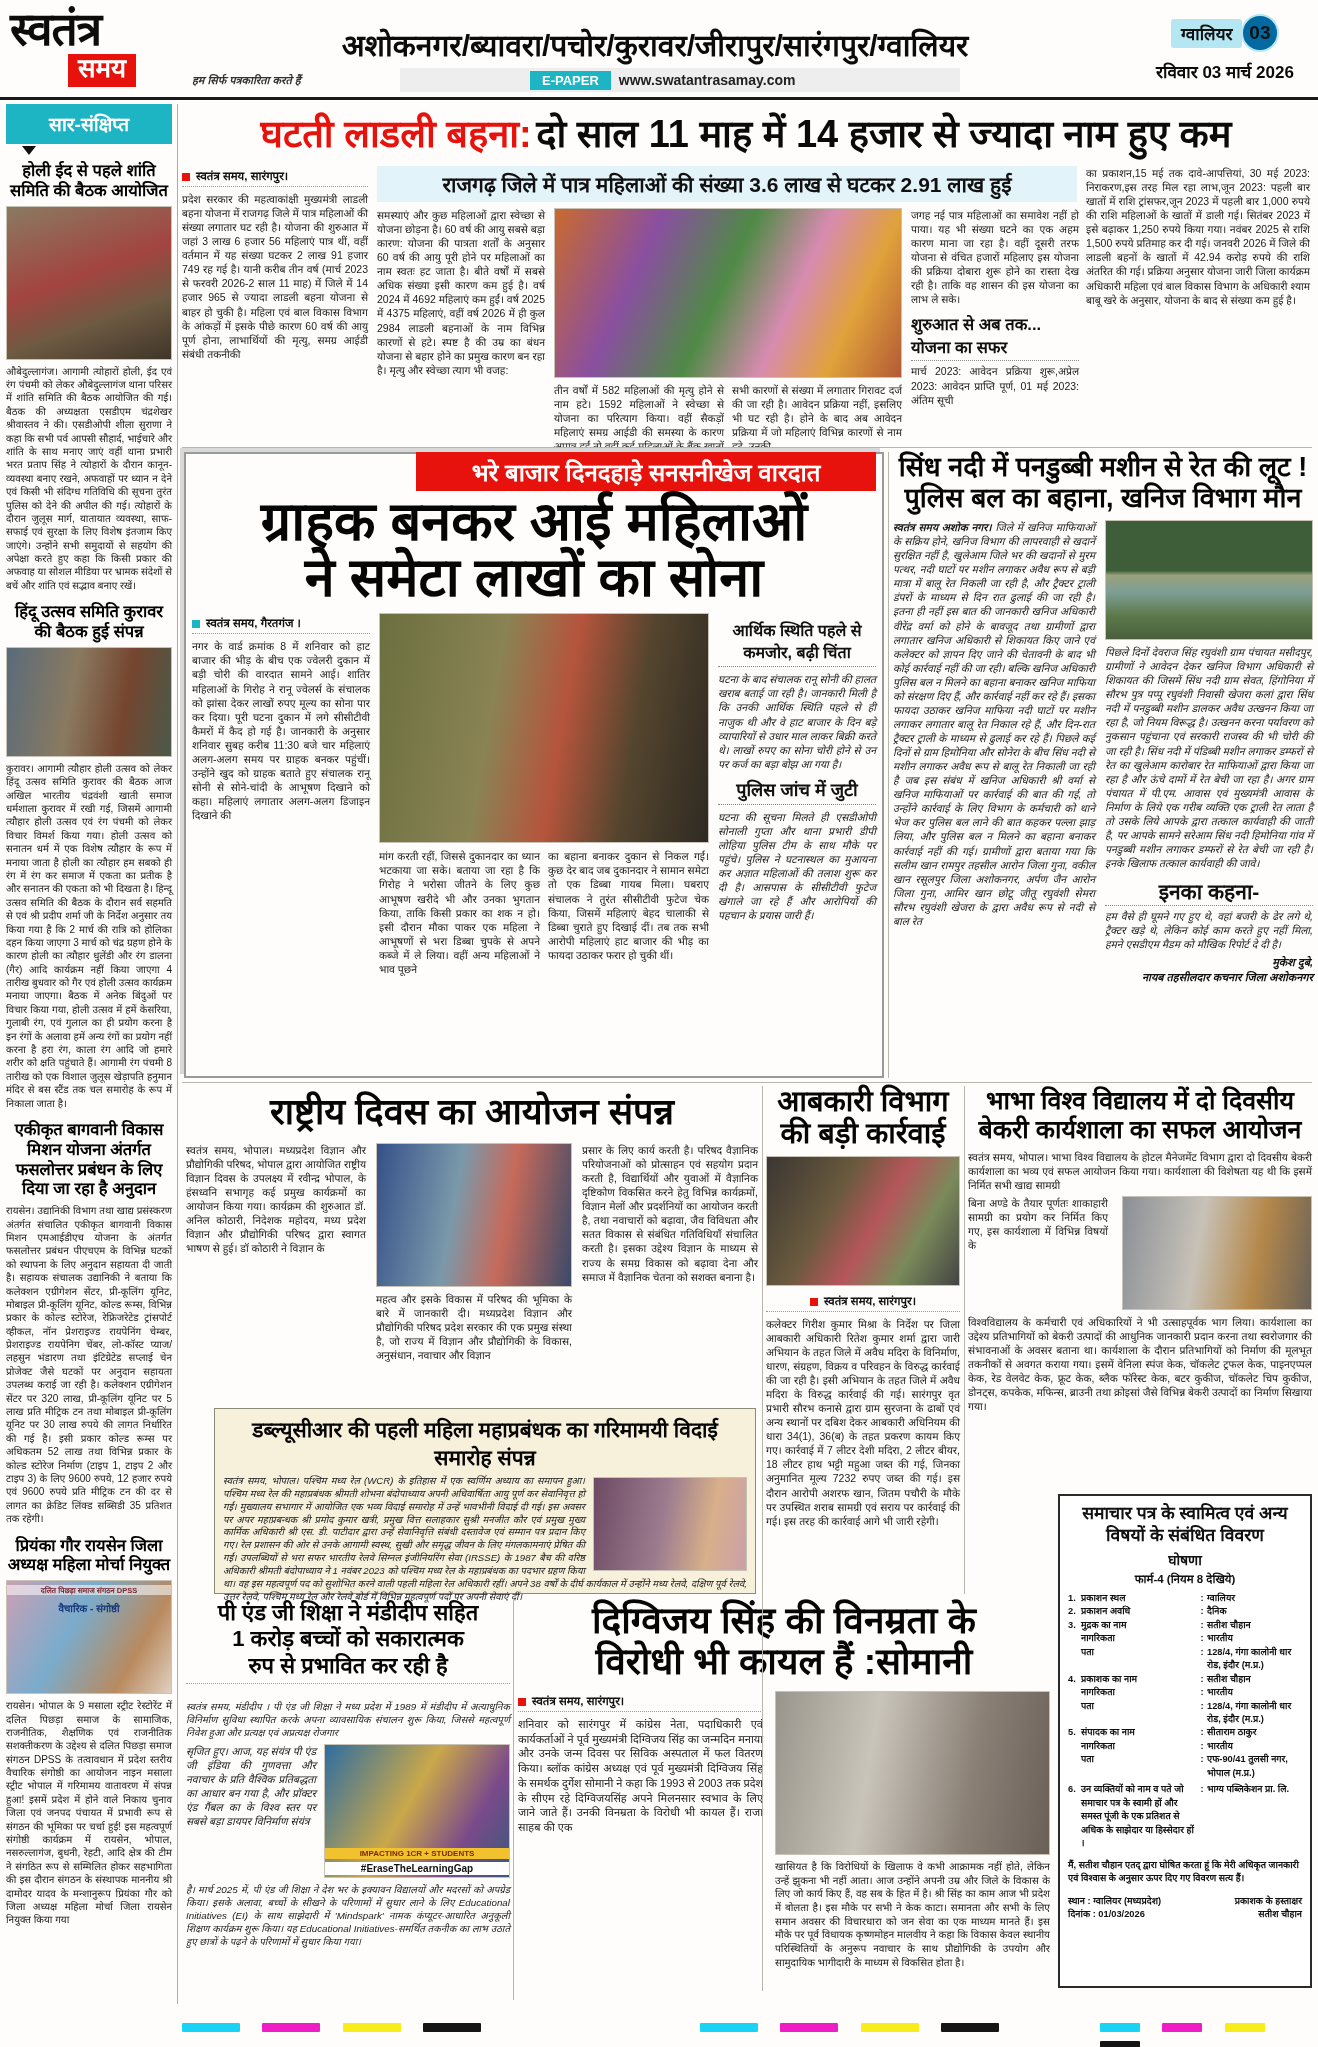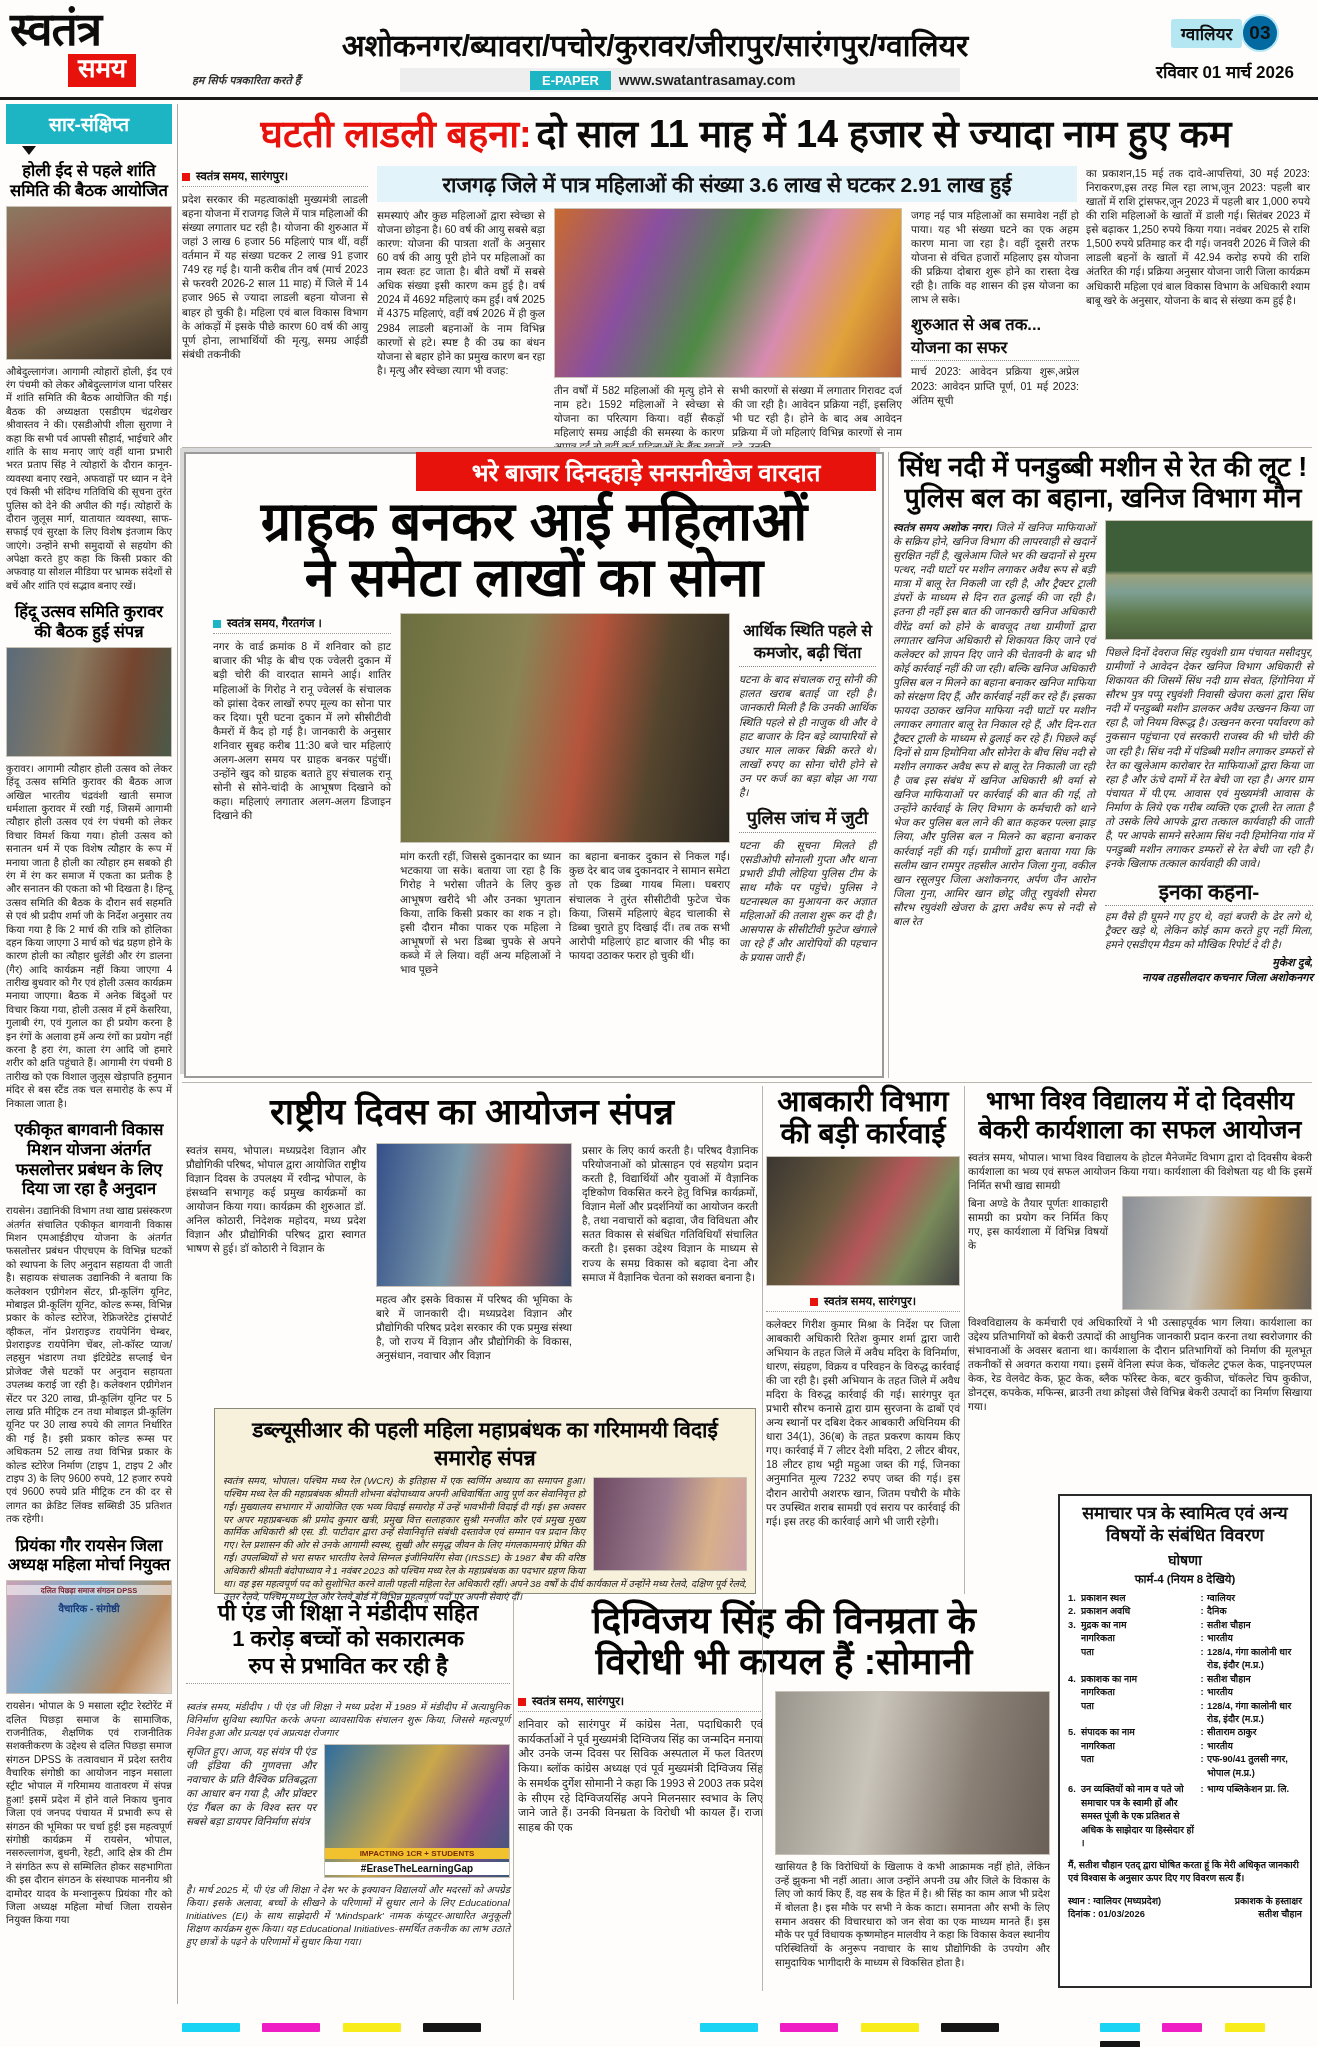"रविवार 01 मार्च 2026" div { text: 01 -> 03 }
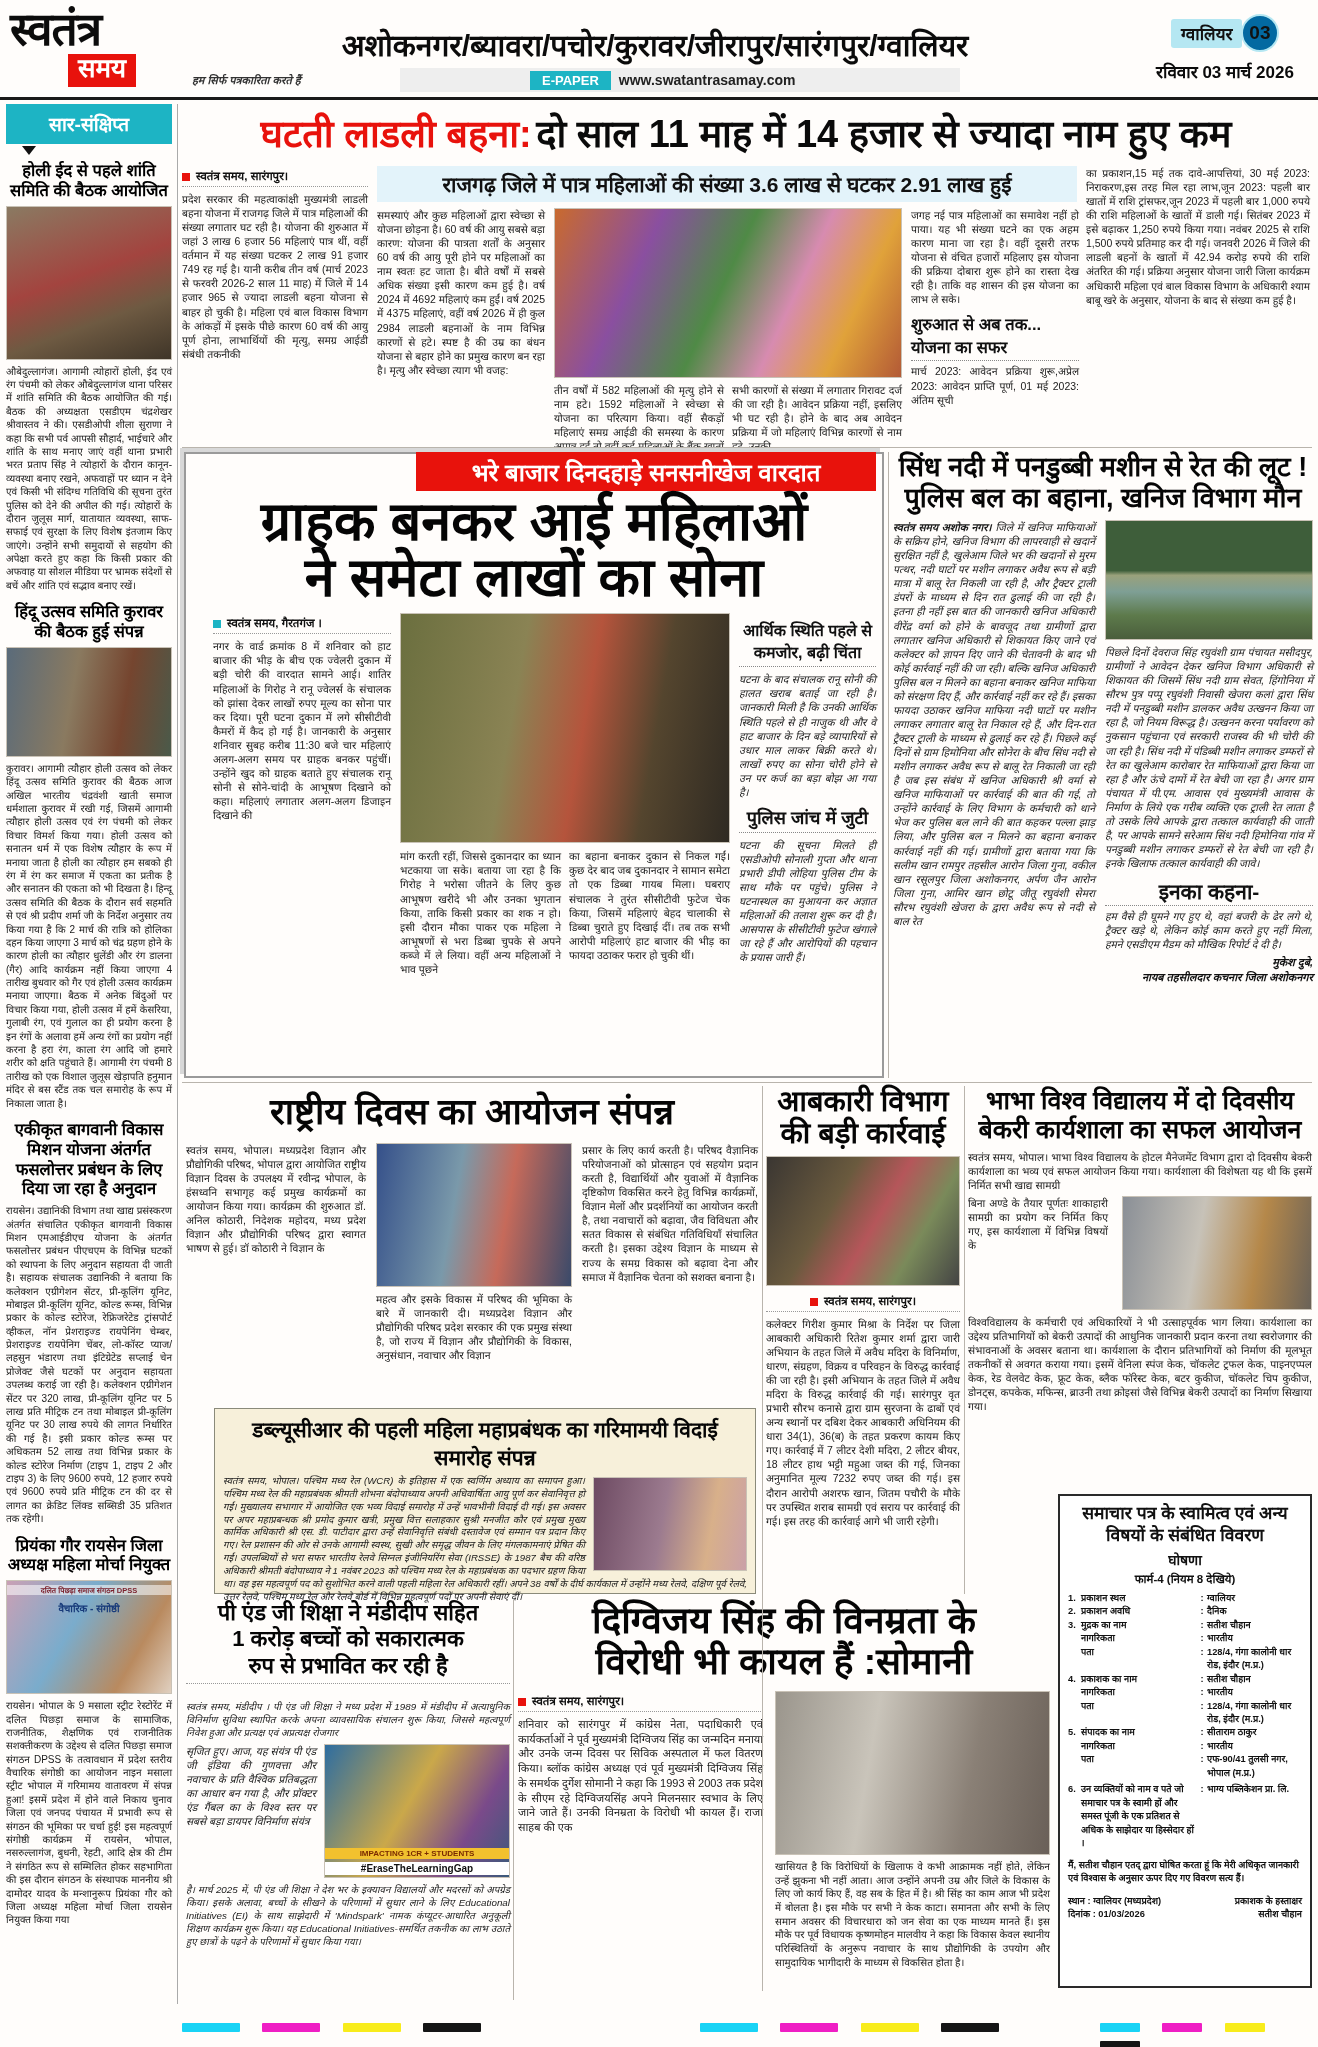"स्वतंत्र समय, गैरतगंज ।" div { margin-left: 21px -> none }
